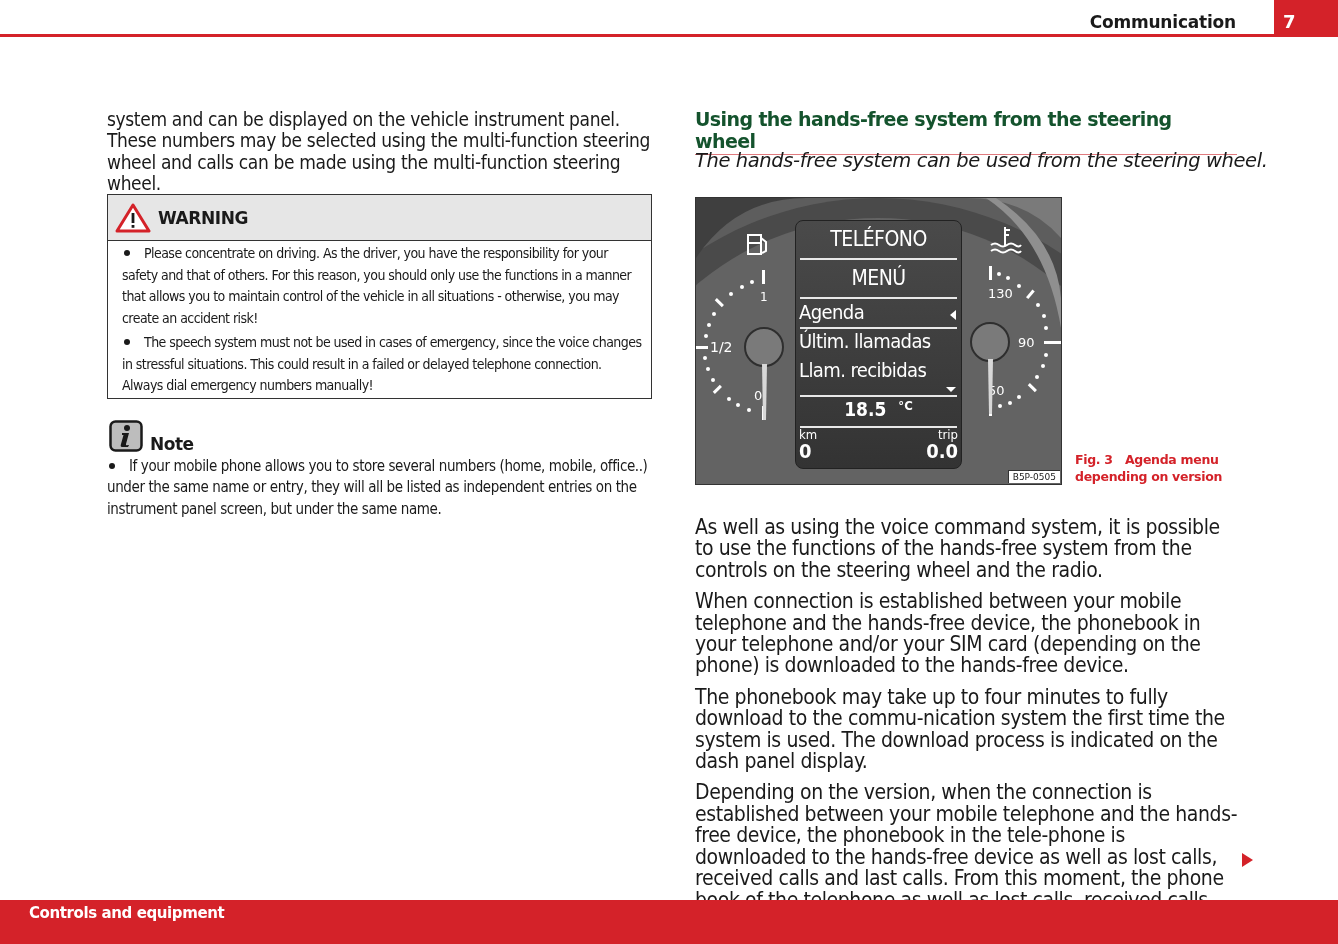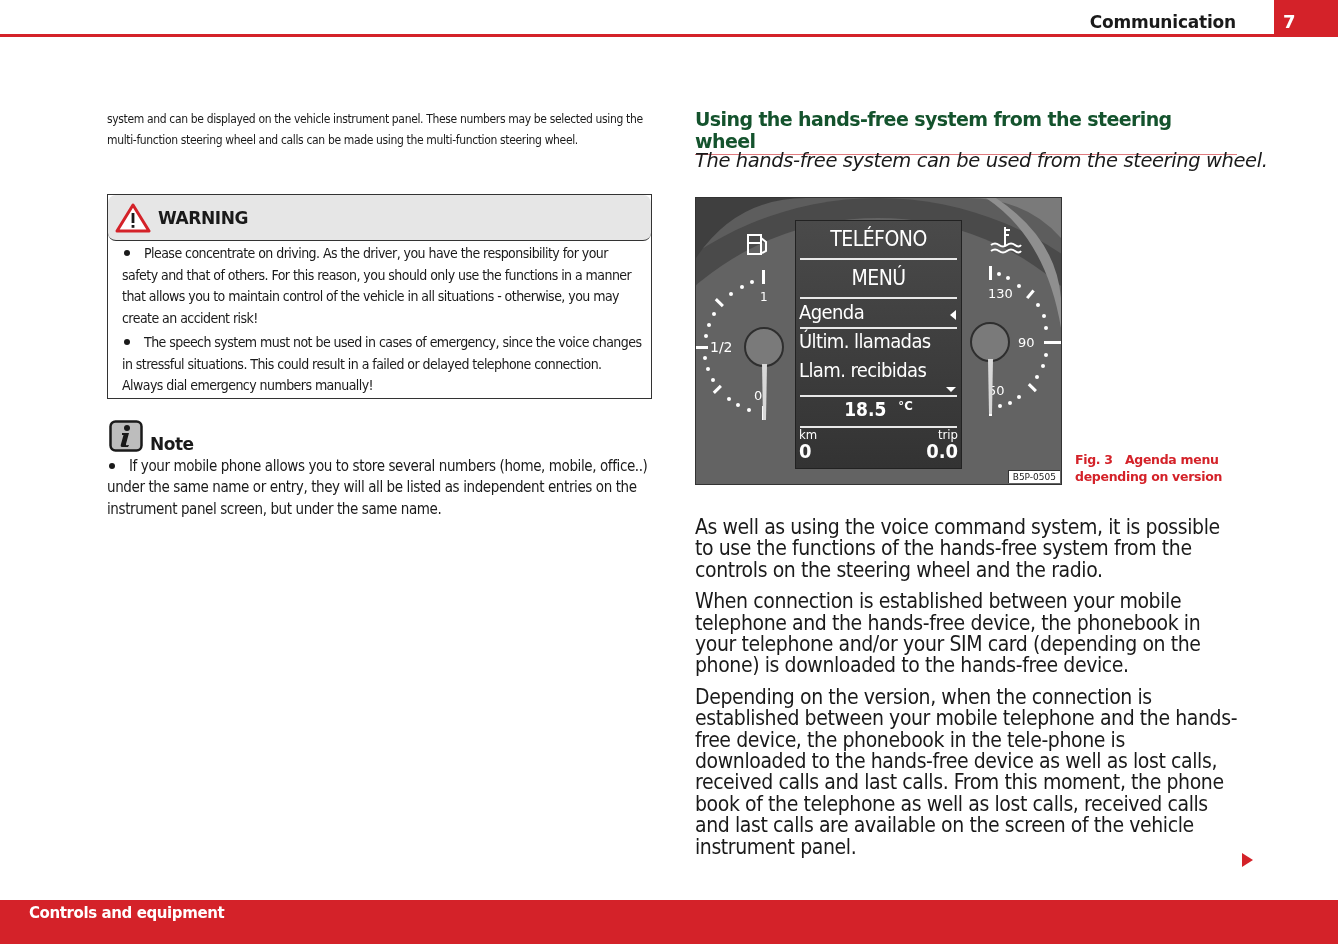"system and can be displayed" .para { font-size: 12px -> 19px }
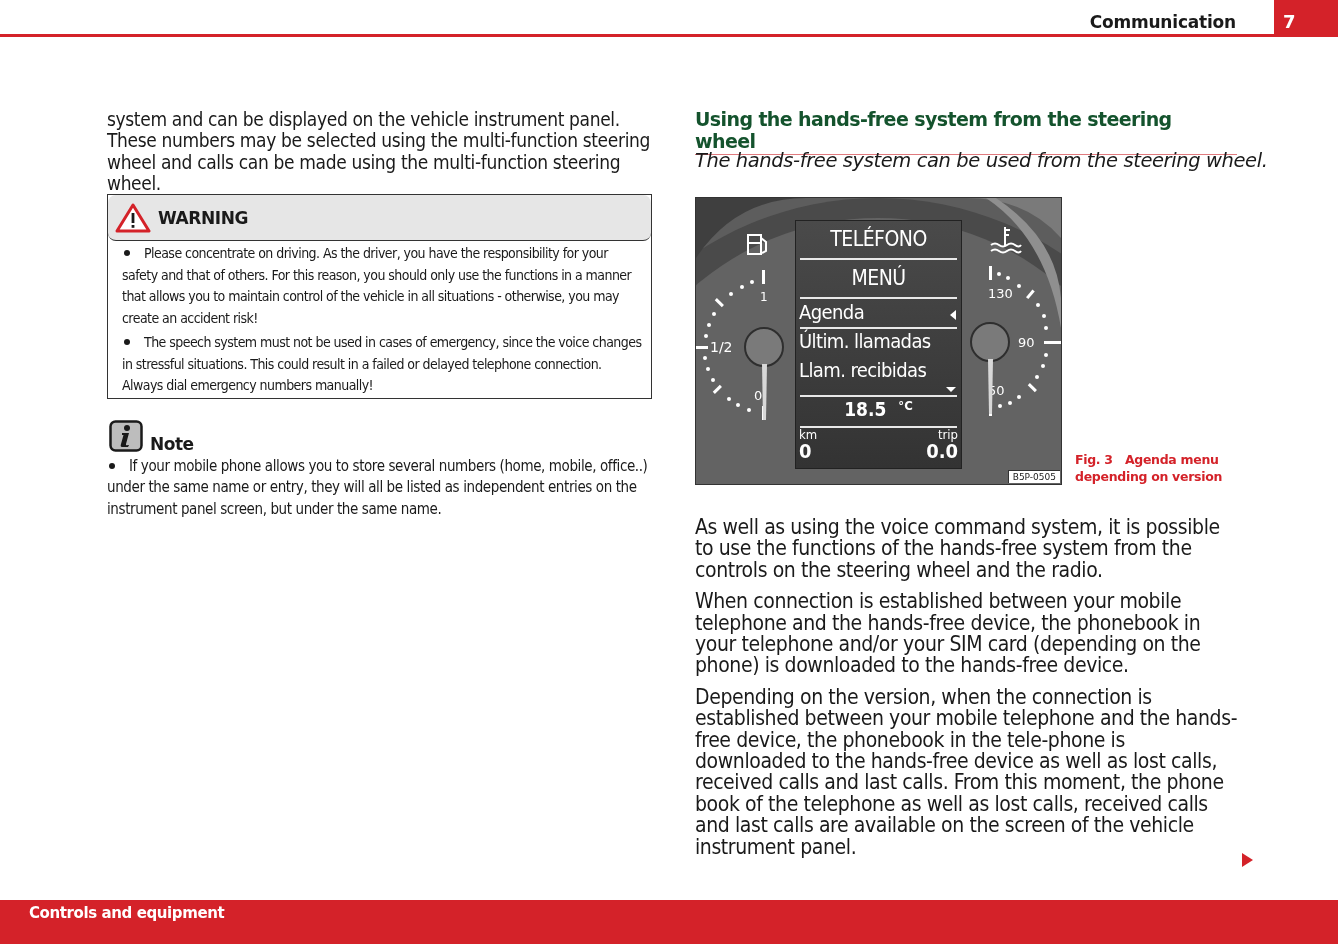"WARNING" .warn-head { border-radius: 8px -> none }
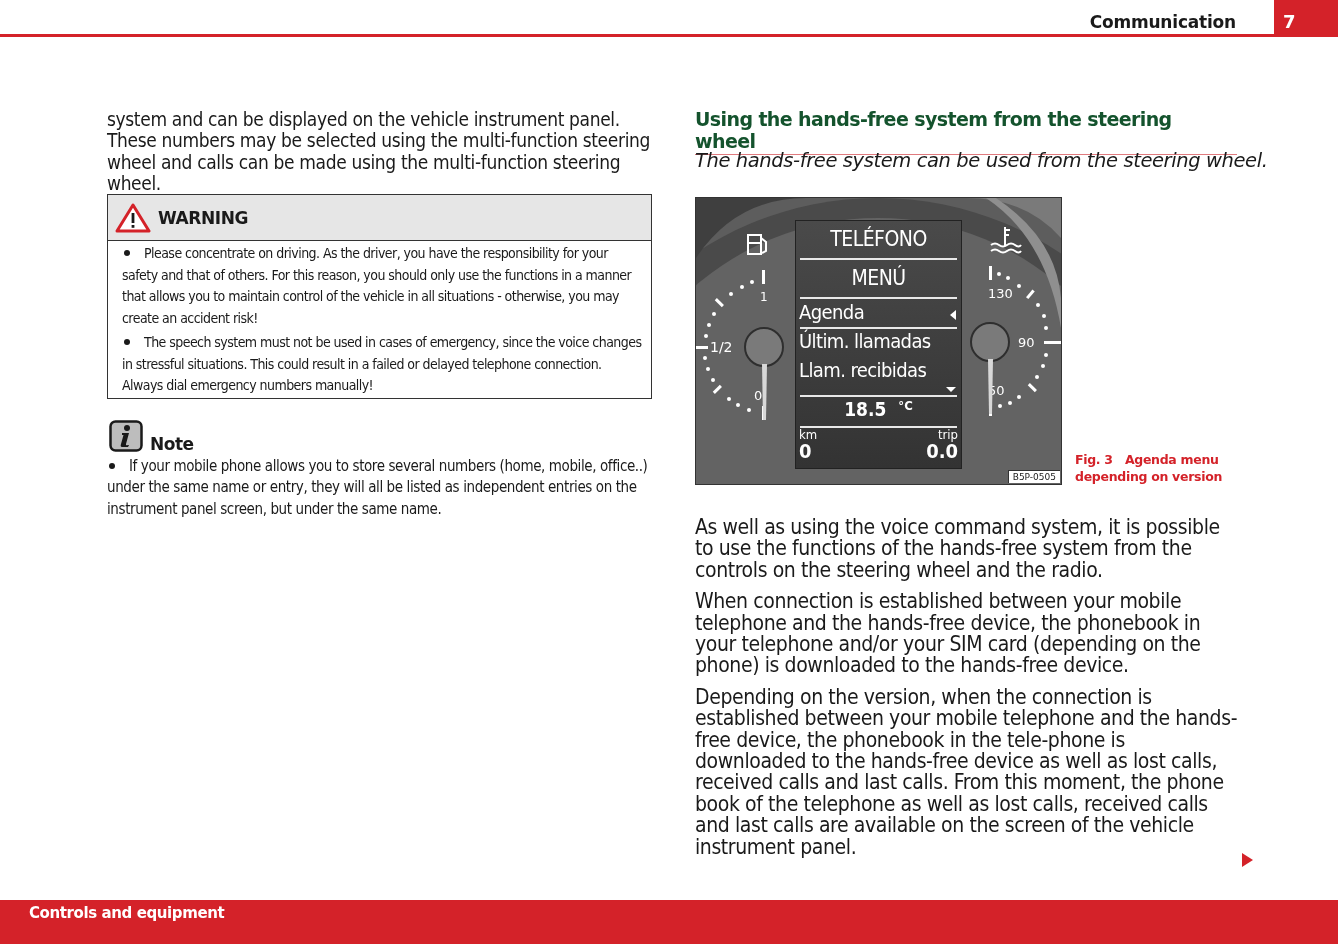"TELÉFONO" .screen { border-radius: 0 -> 8px }
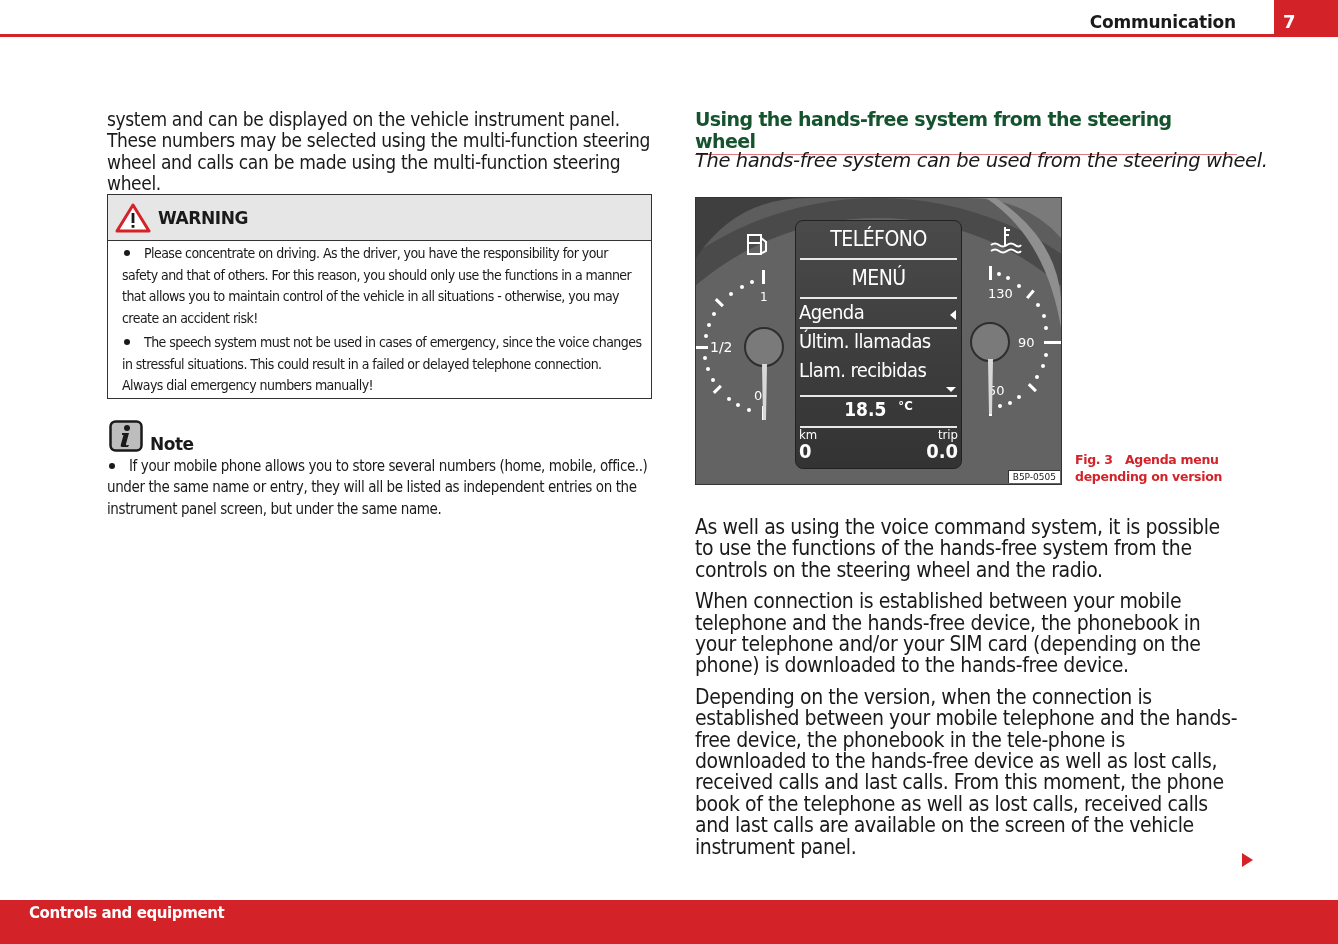"The phonebook may take up" p { html: none -> <p>The phonebook may take up to four minutes to fully download to the commu-nication system the first time the system is used. The download process is indicated on the dash panel display.</p> }
